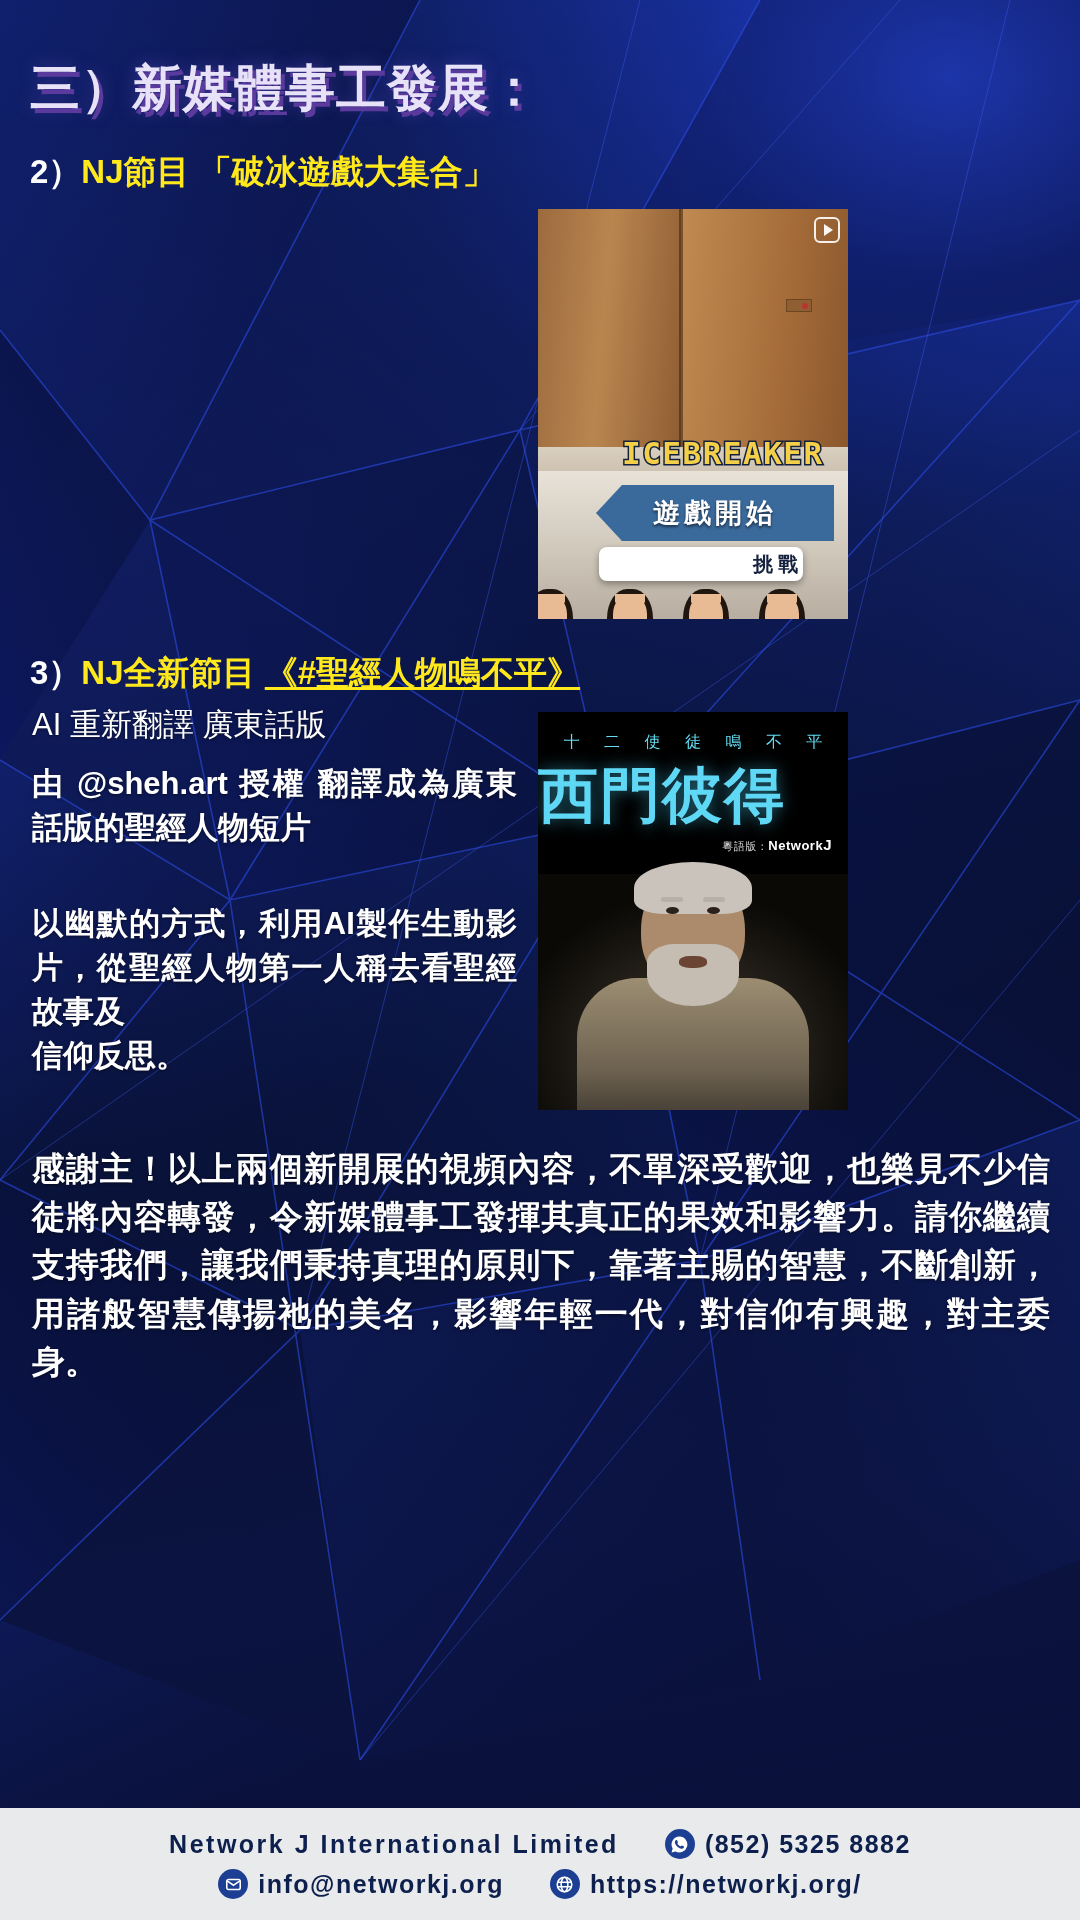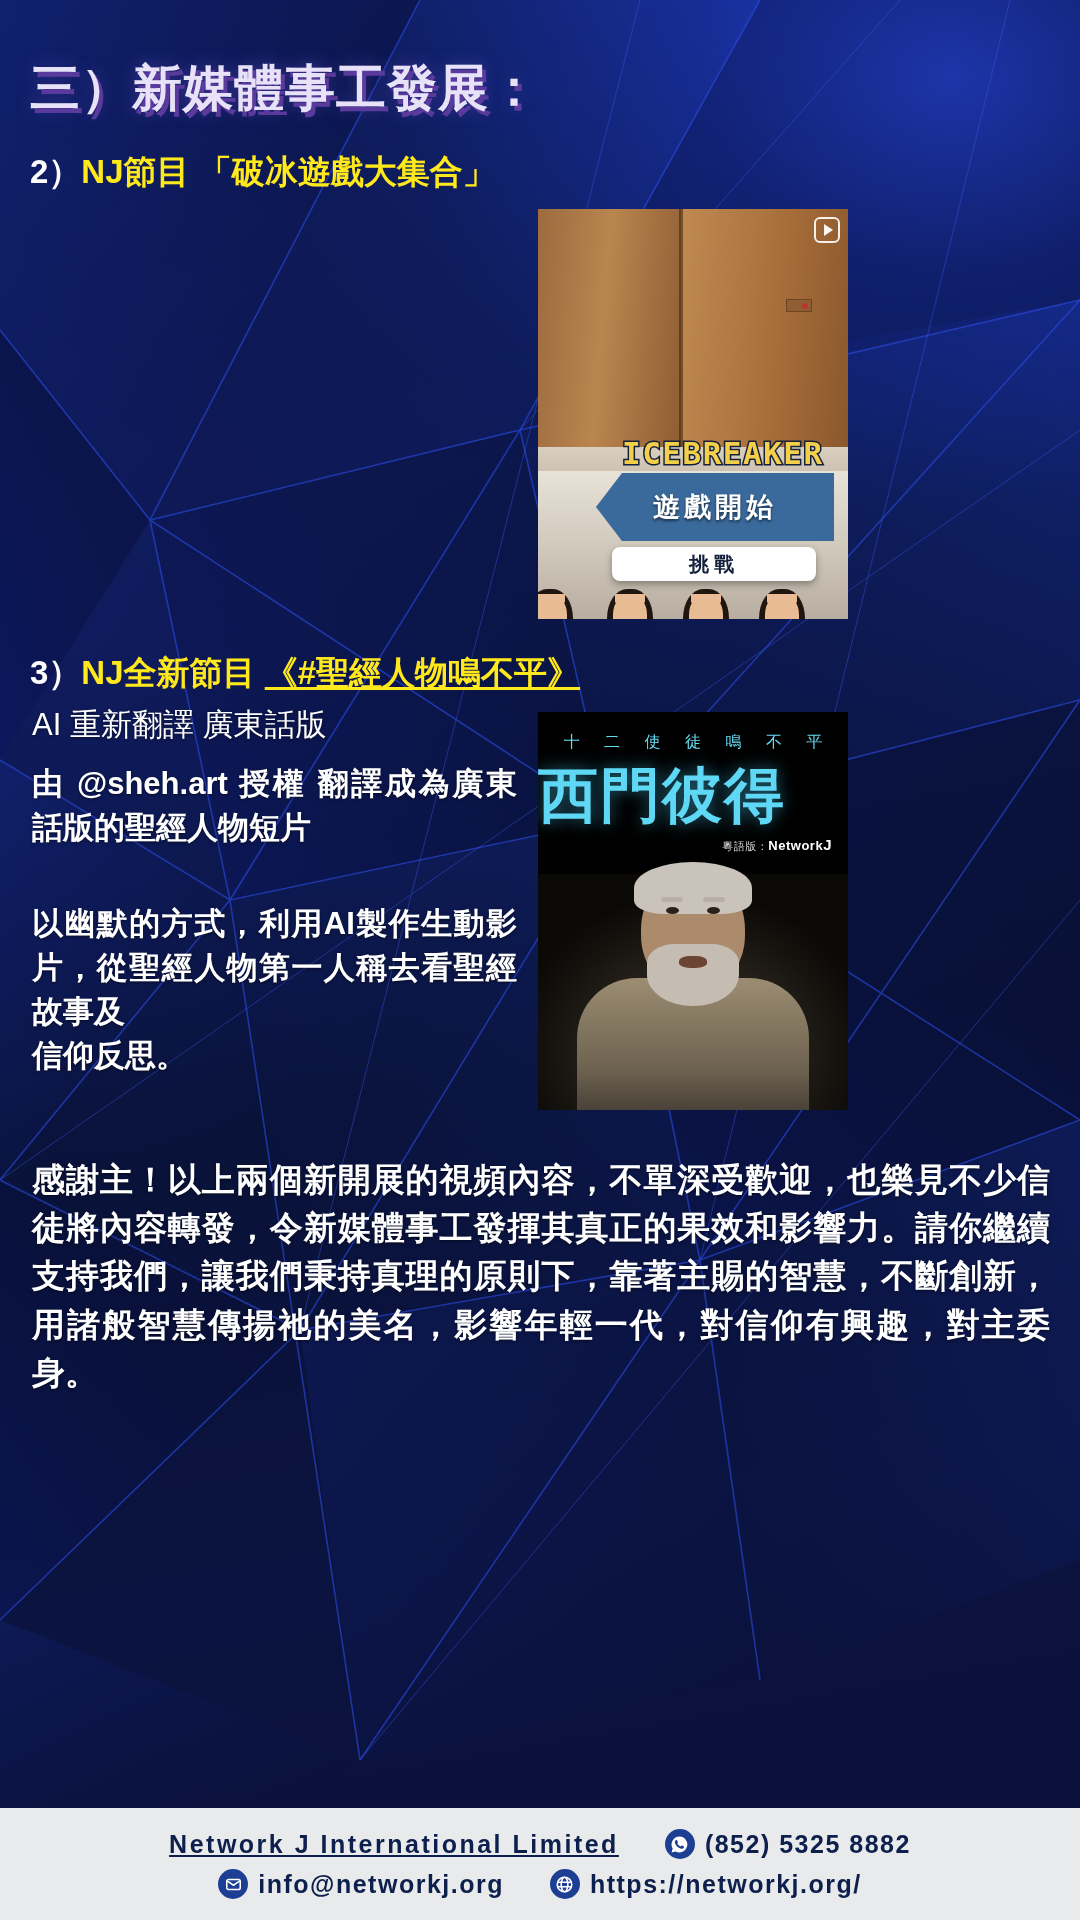"遊戲開始" .start-banner { height: 68px -> 56px }
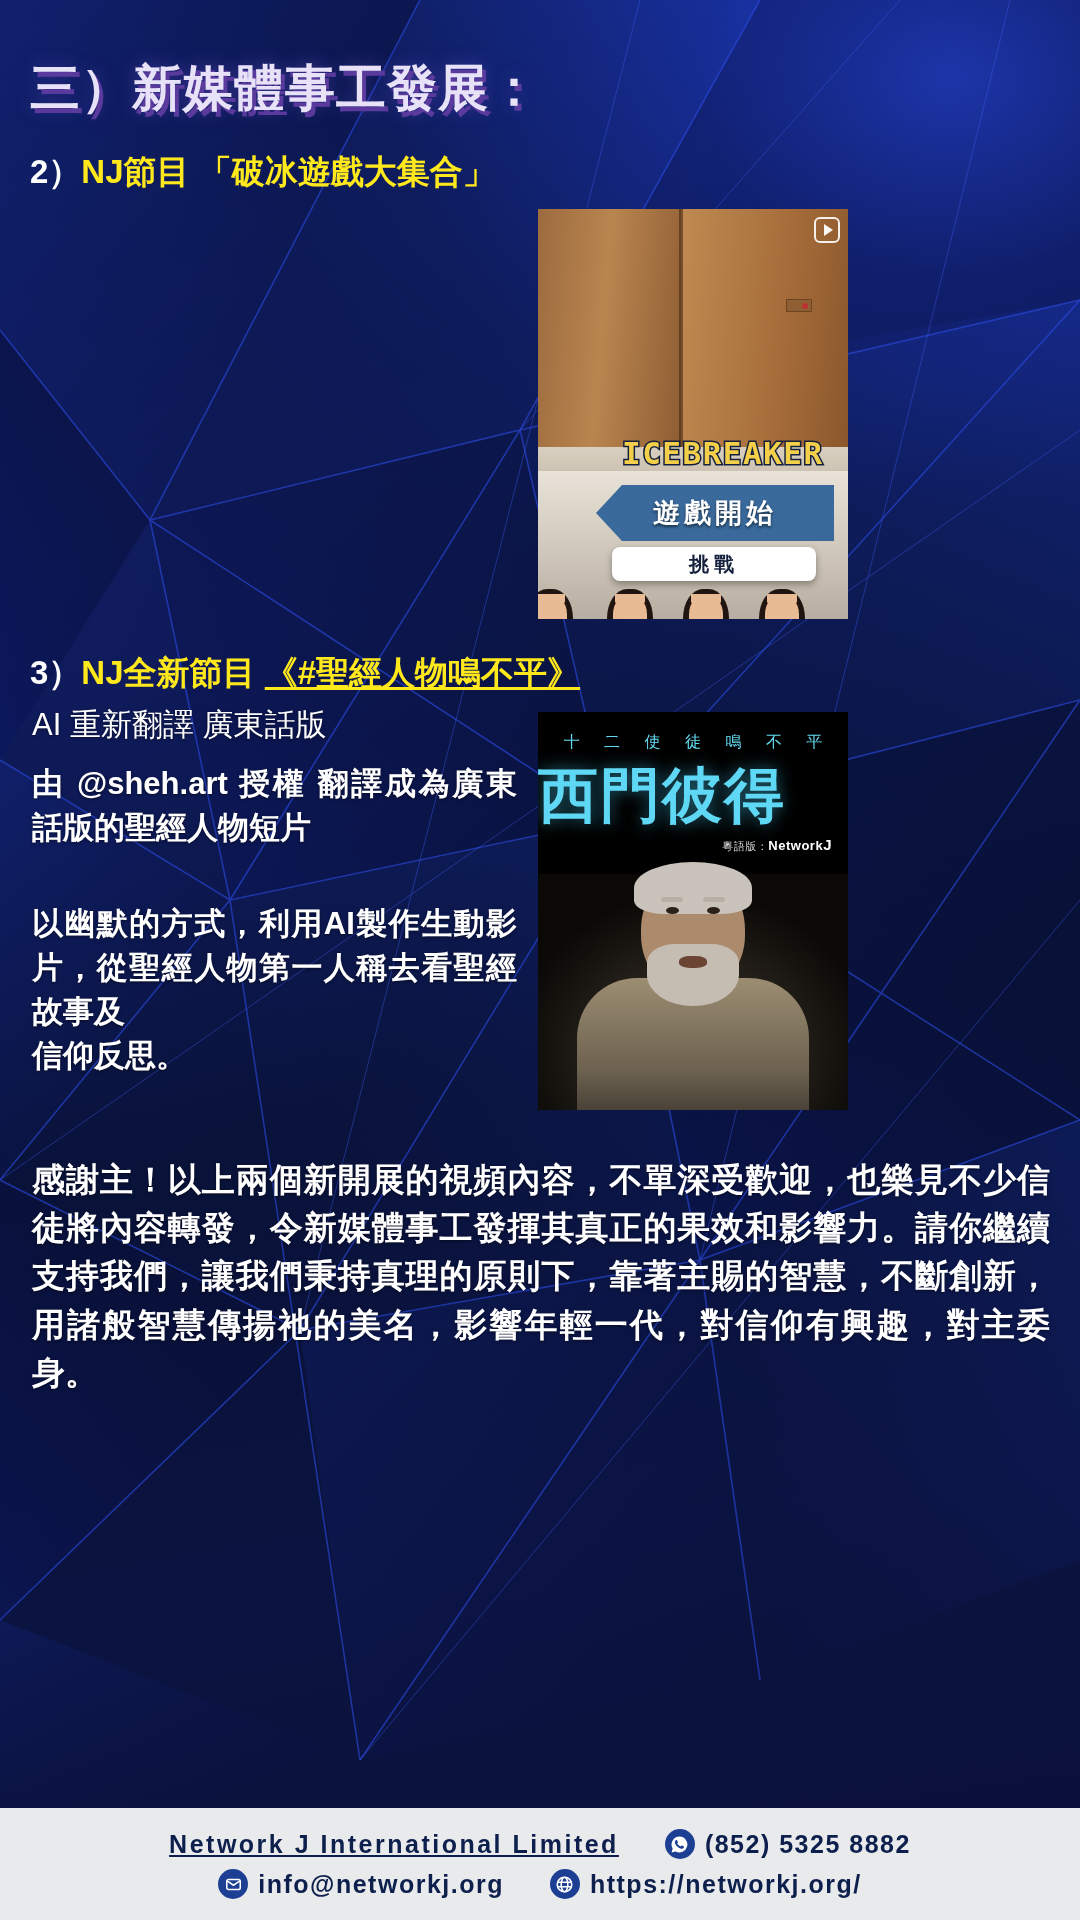"挑戰" .chal-pill { justify-content: center -> flex-end; left: 74px -> 61px }
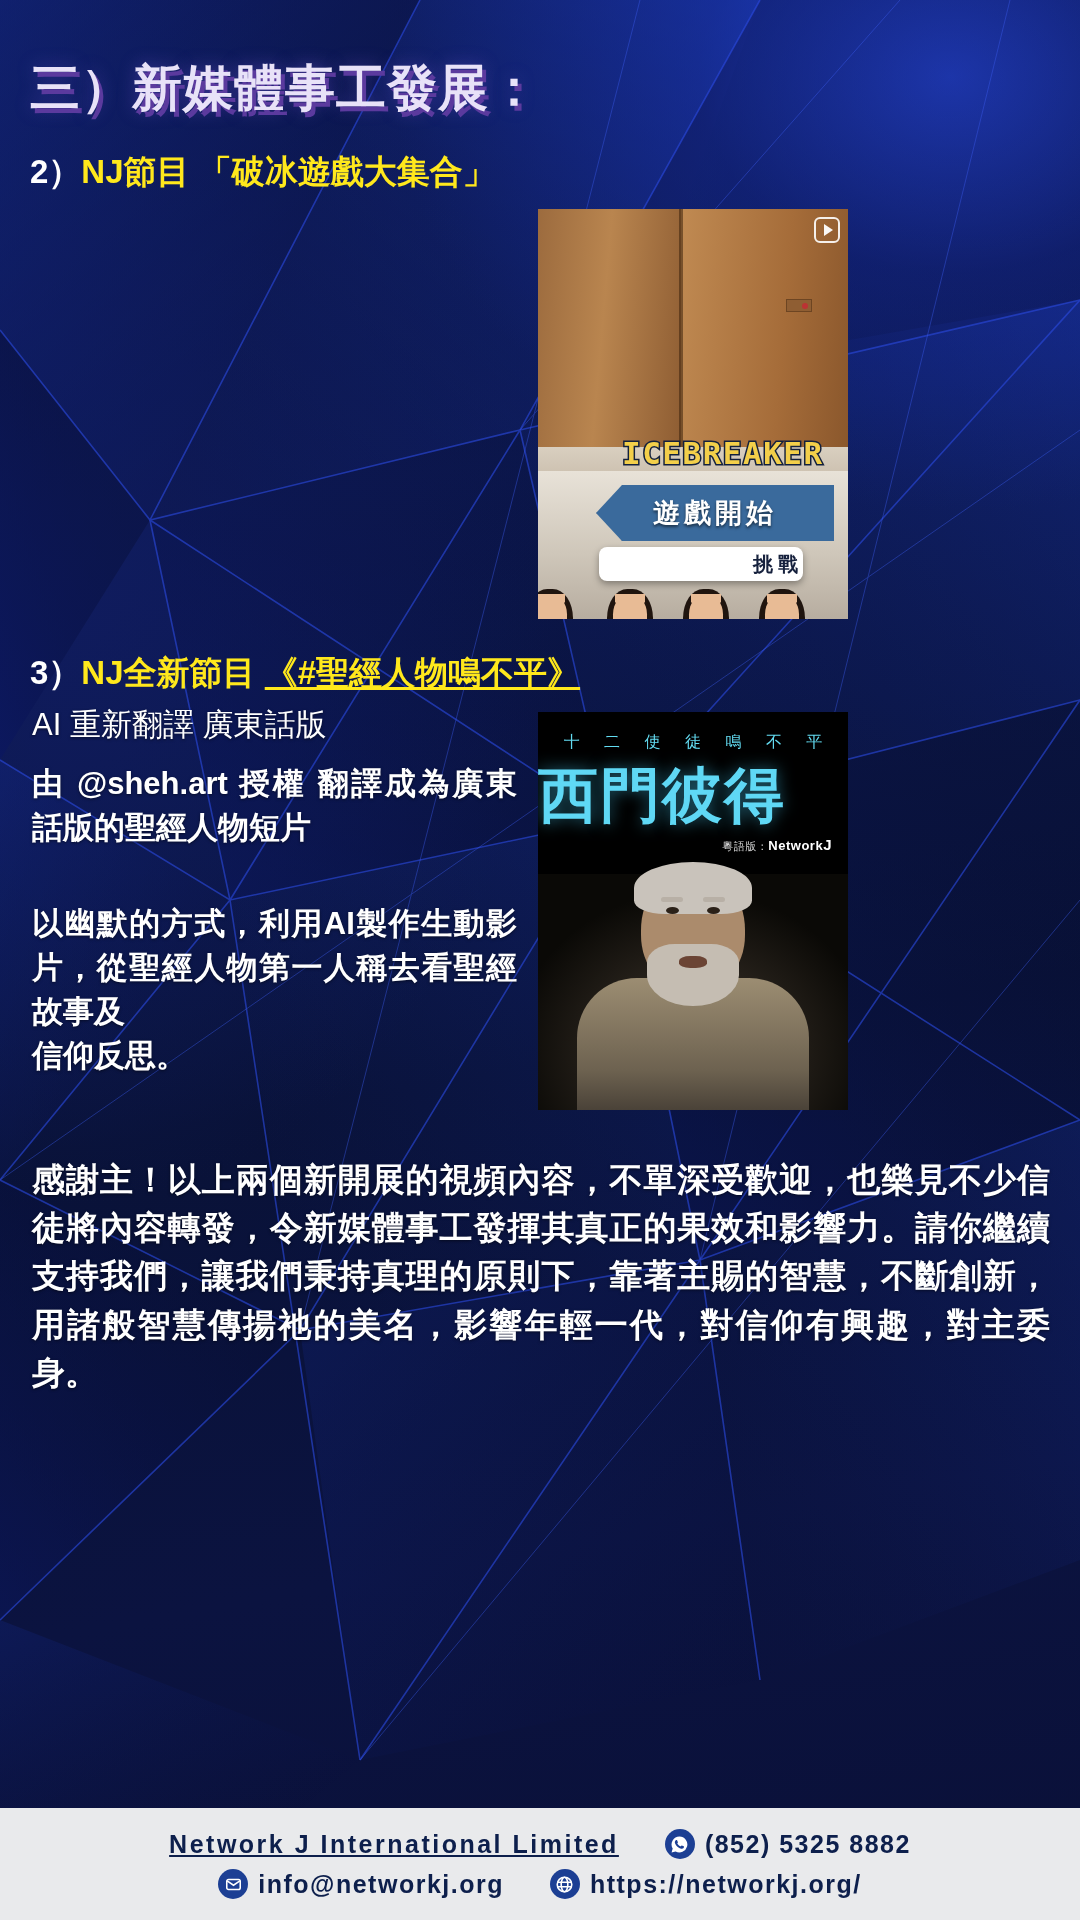"感謝主！以上兩個新開展的視頻內容，不單深受歡迎，也樂見不少信徒將內容轉發，令新媒" .closing { margin-top: 11px -> none }
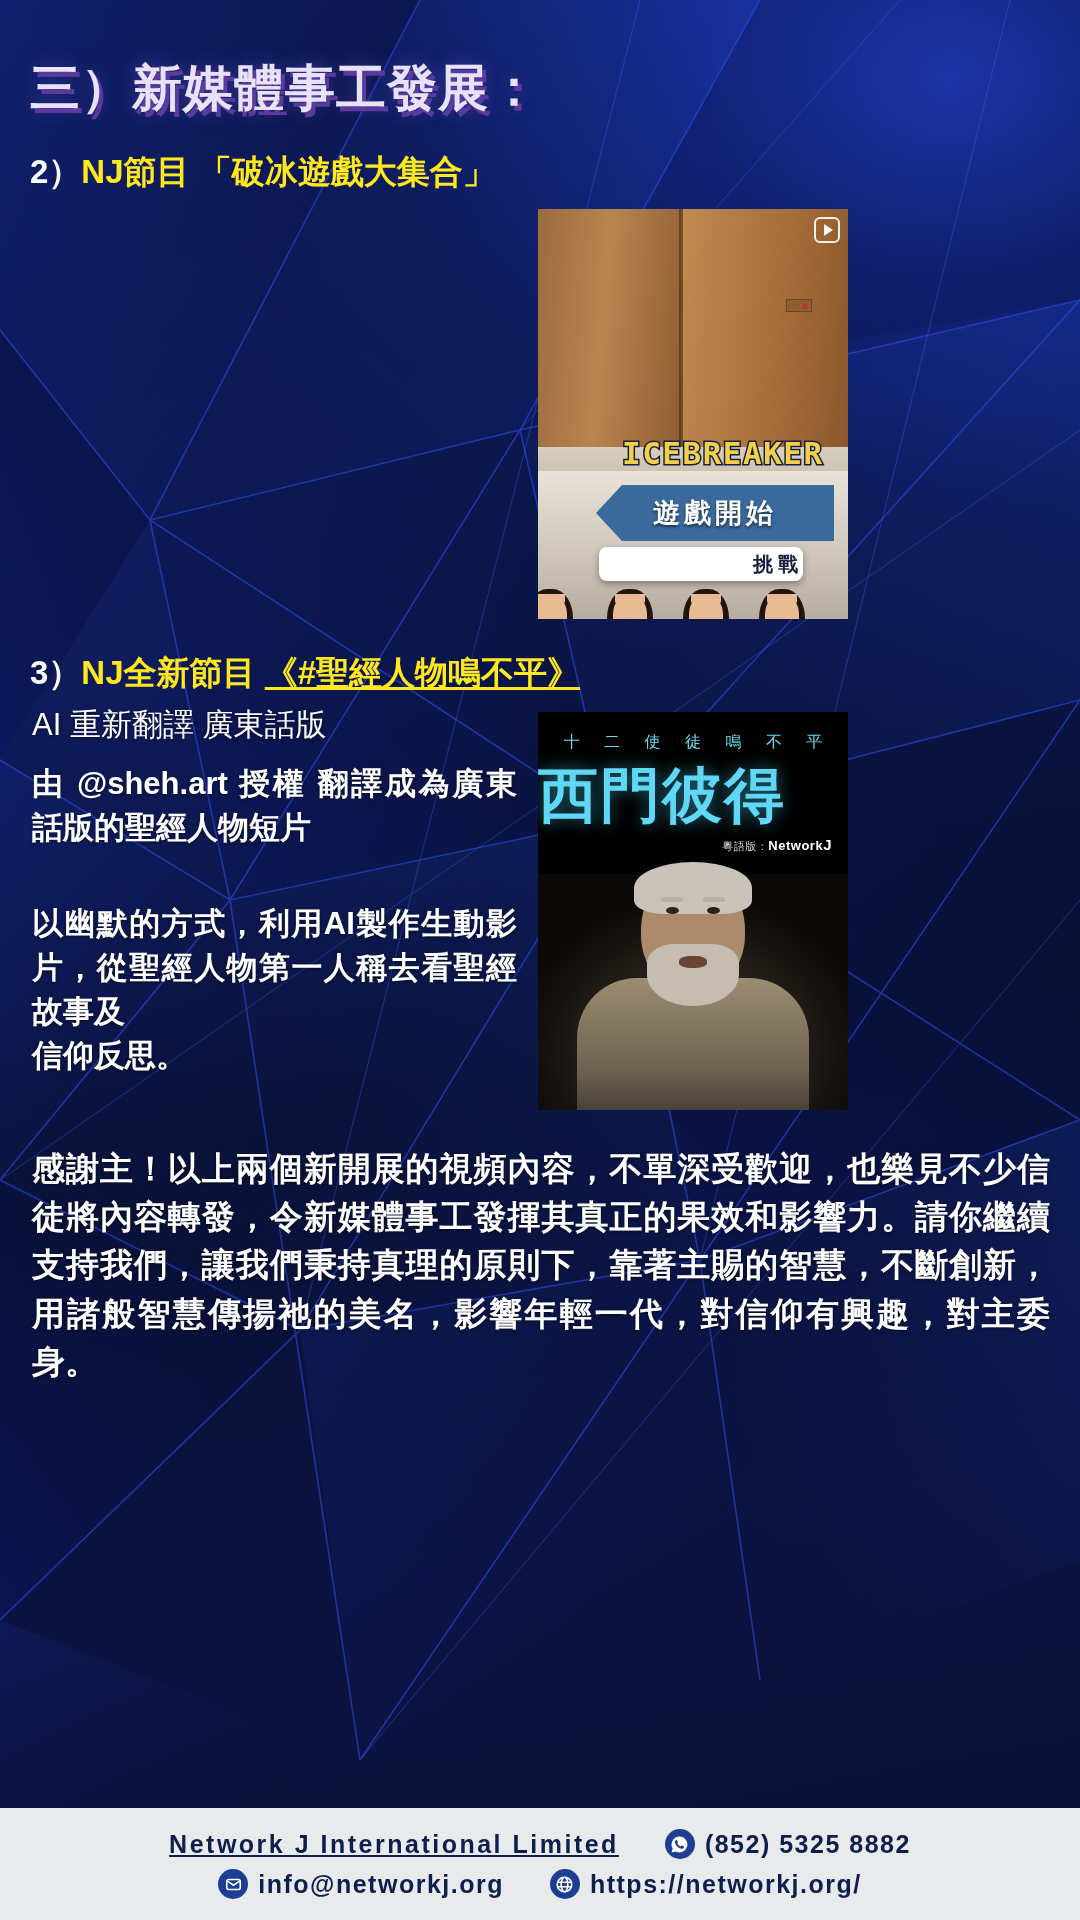"Network J International Limited" .f-text.company { text-decoration: underline -> none }
